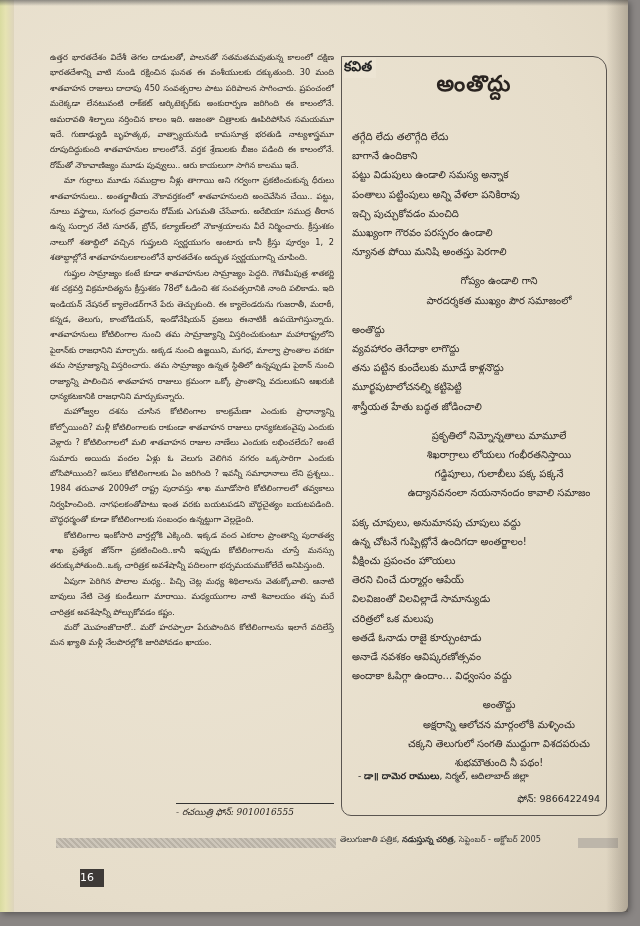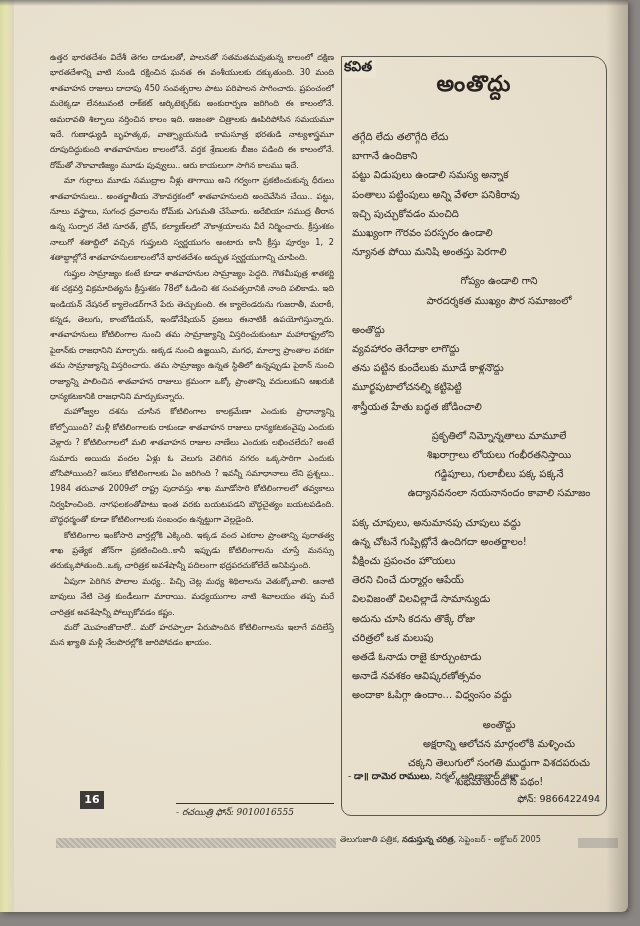"కోటిలింగాల ఇంకోసారి వార్తల్లోకి" p { text: భద్రపరచుకోలేదే -> భద్సమయముకోలేదే }
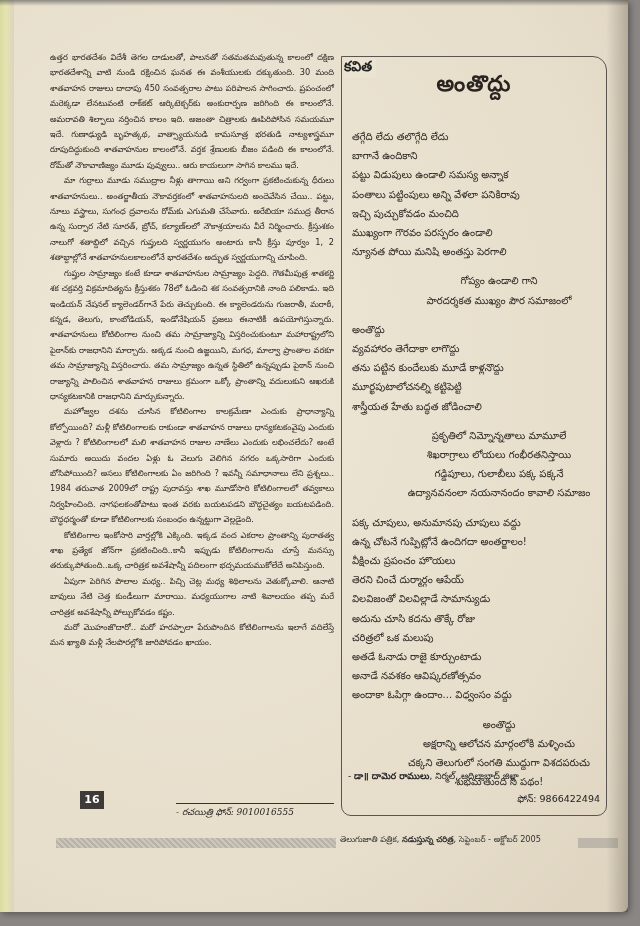"అదును చూసి కదను తొక్కే రోజు" div.line { html: <div>అదును చూసి కదను తొక్కే రోజు</div> -> none }
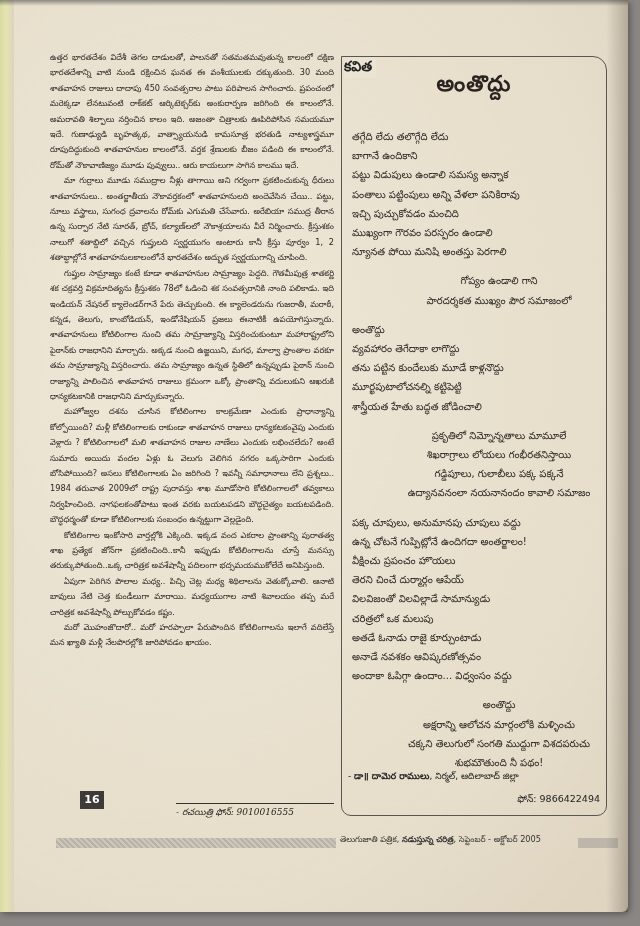"- డా॥ దామెర రాములు, నిర్మల్," .author { left: 6px -> 16px }
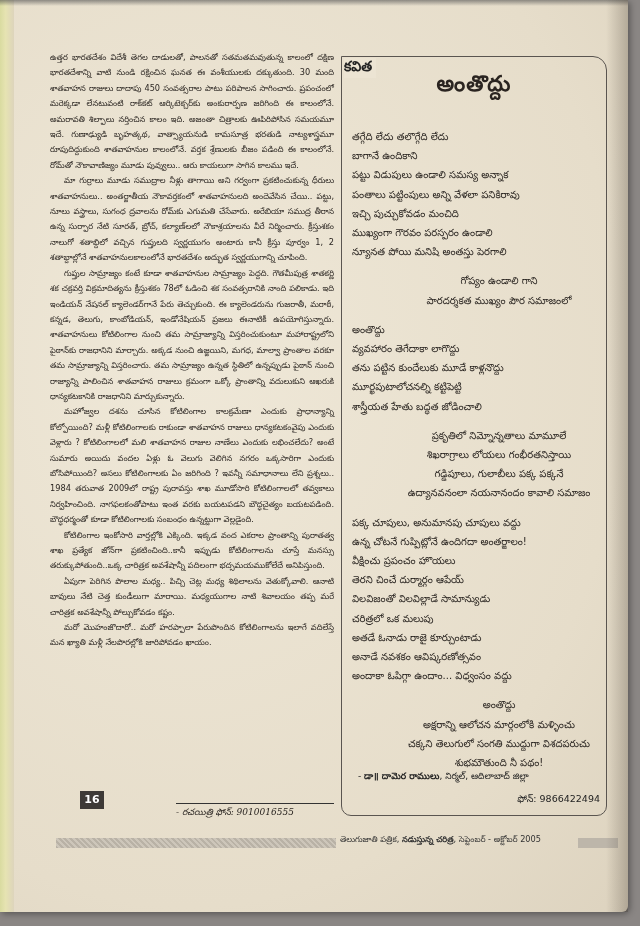"16" .page-num { font-weight: bold -> normal; text-align: center -> left; top: 791px -> 869px }
